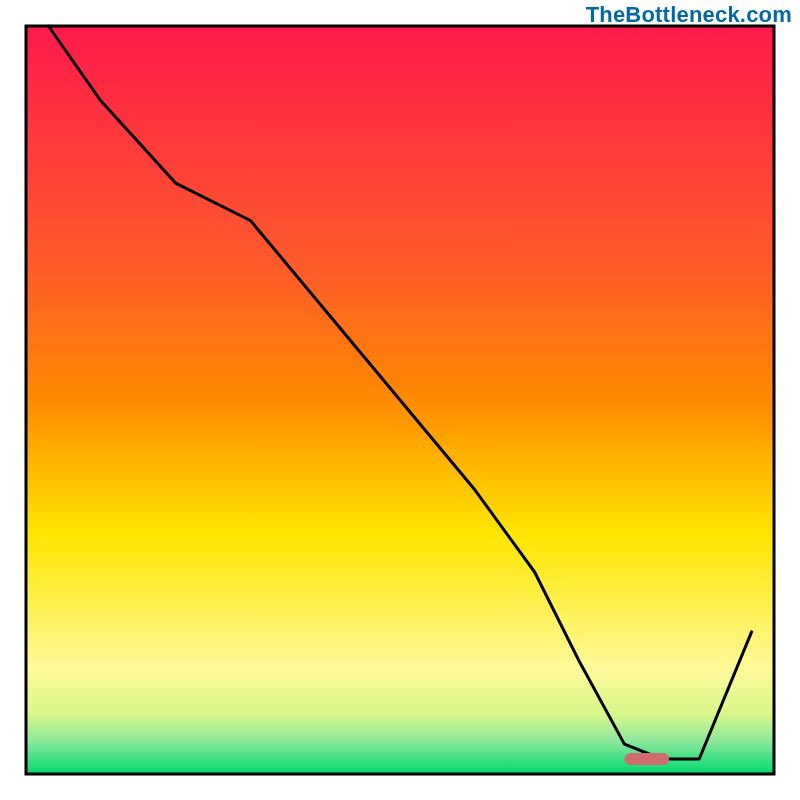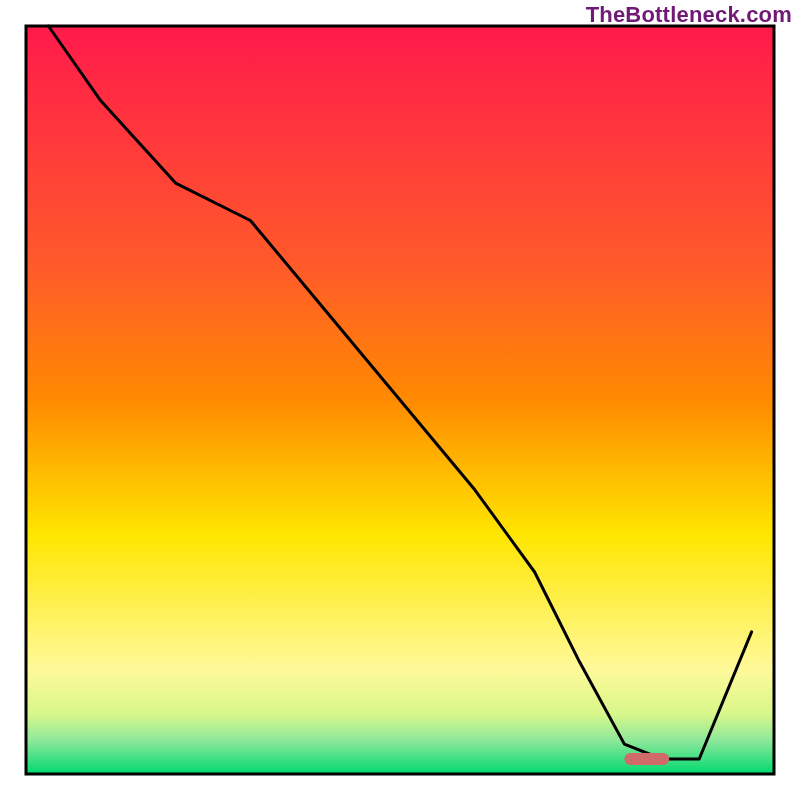"TheBottleneck.com" .watermark { color: #701a75 -> #0369a1 }
